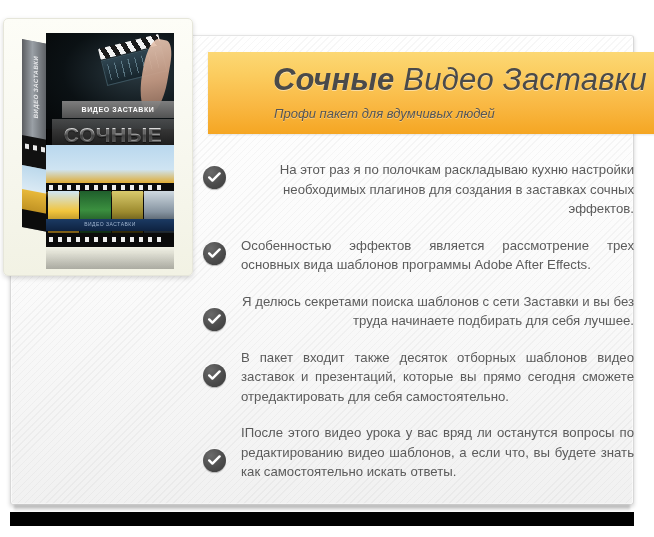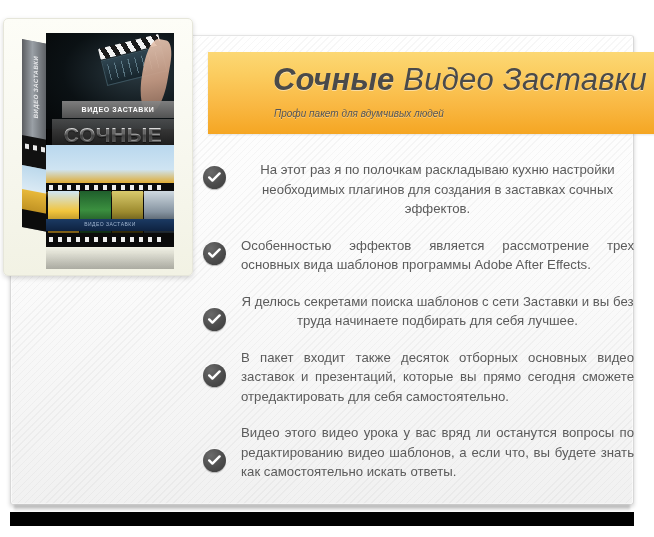"Профи пакет для вдумчивых людей" .header-sub { font-size: 10px -> 13px }
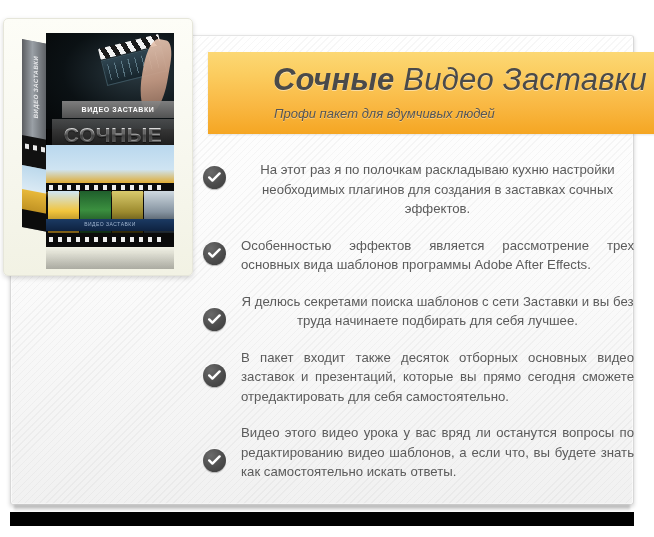"На этот раз я по" .bullet p.left { text-align: center -> right }
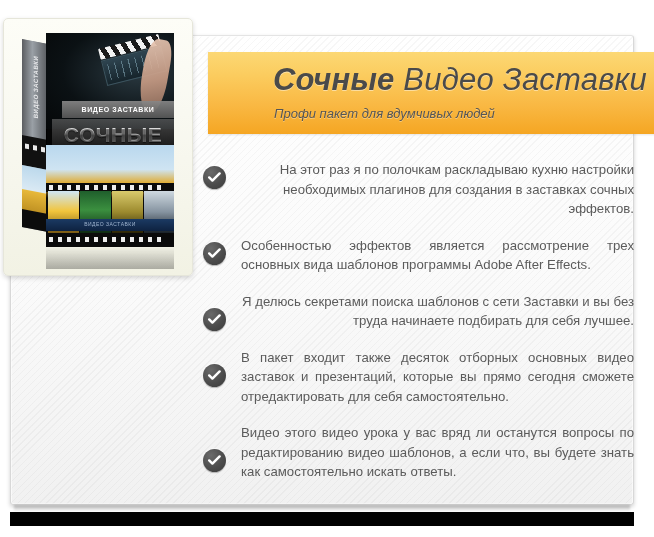"В пакет входит также десяток" p { text: основных -> шаблонов }
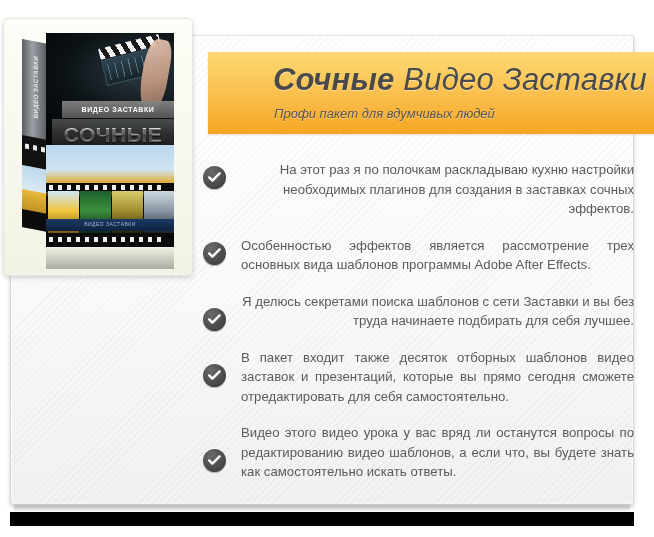"Видео этого видео урока у" p { text: Видео -> IПосле }
